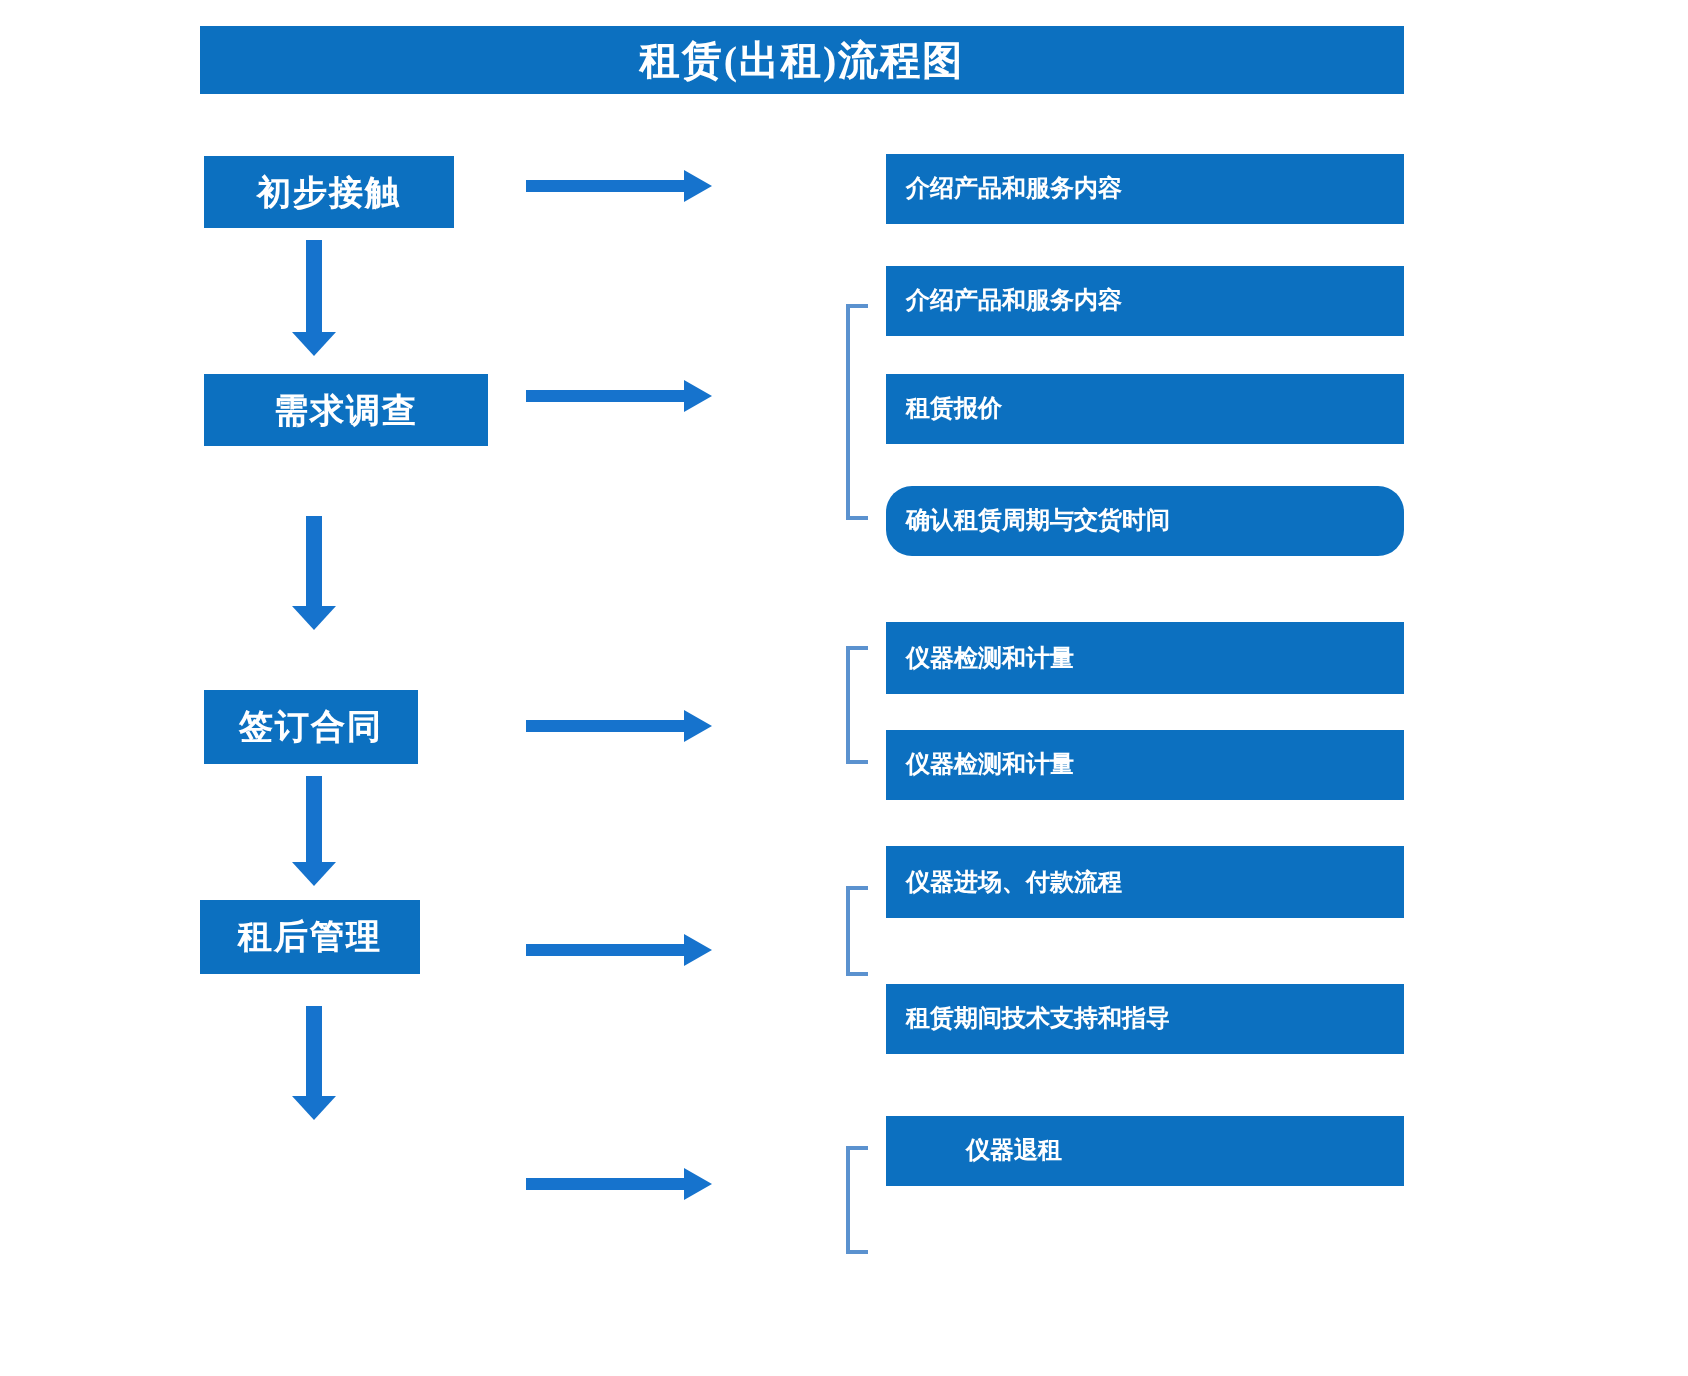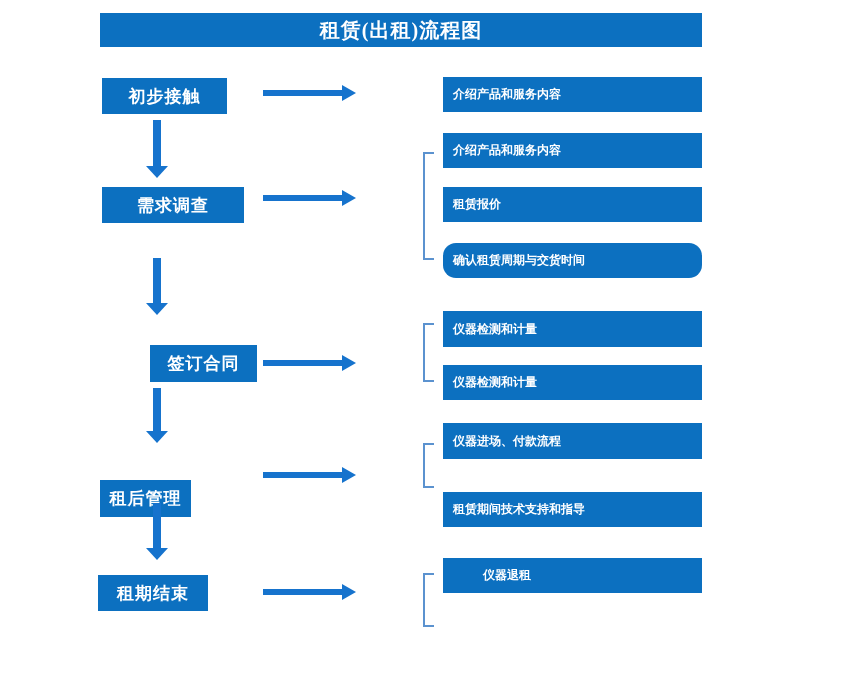"签订合同" .s2 { margin-left: 48px -> none }
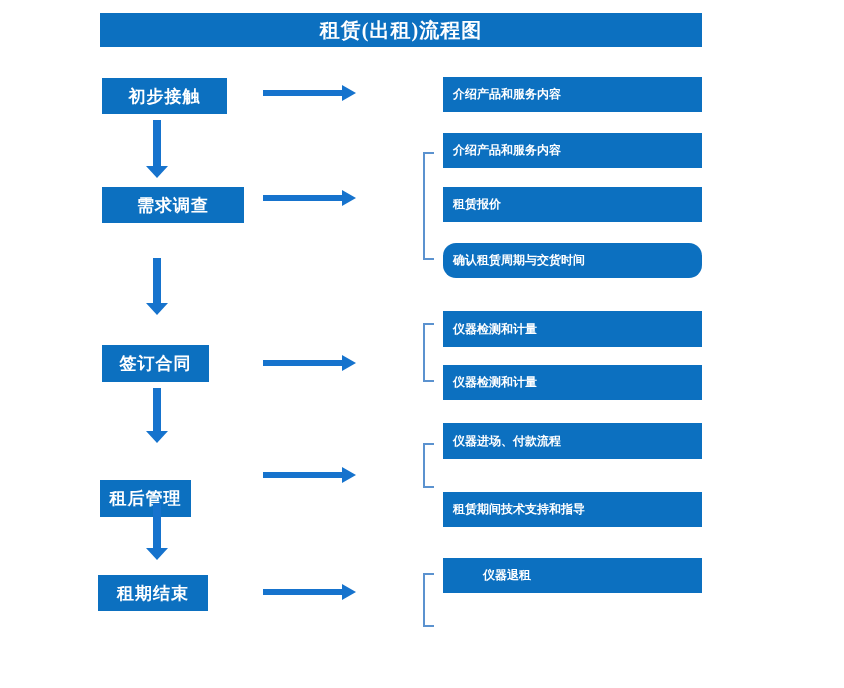"租后管理" .s3 { top: 480px -> 450px; width: 91px -> 110px }
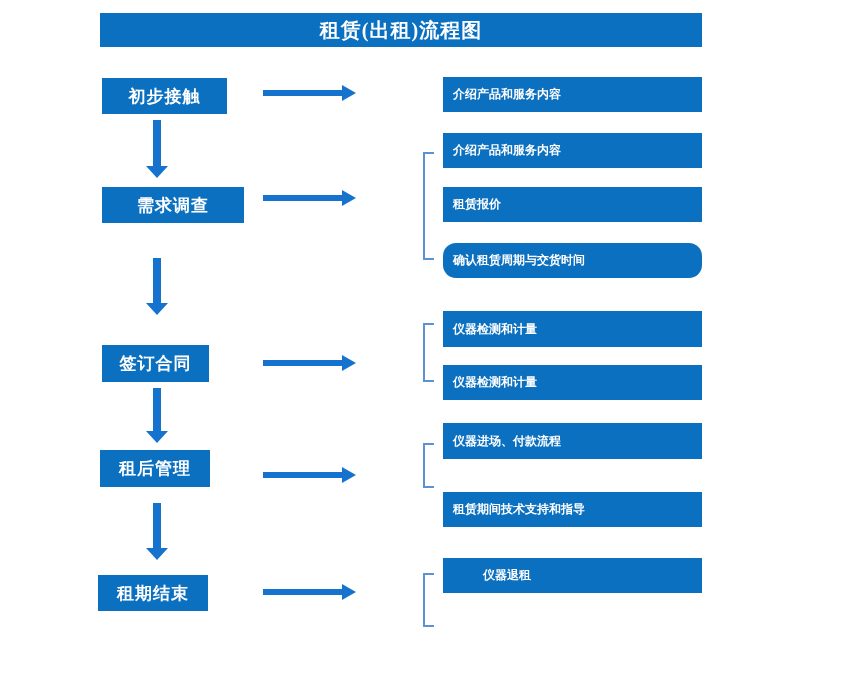"租期结束" div.stage-box { html: <div>租期结束</div> -> none }
